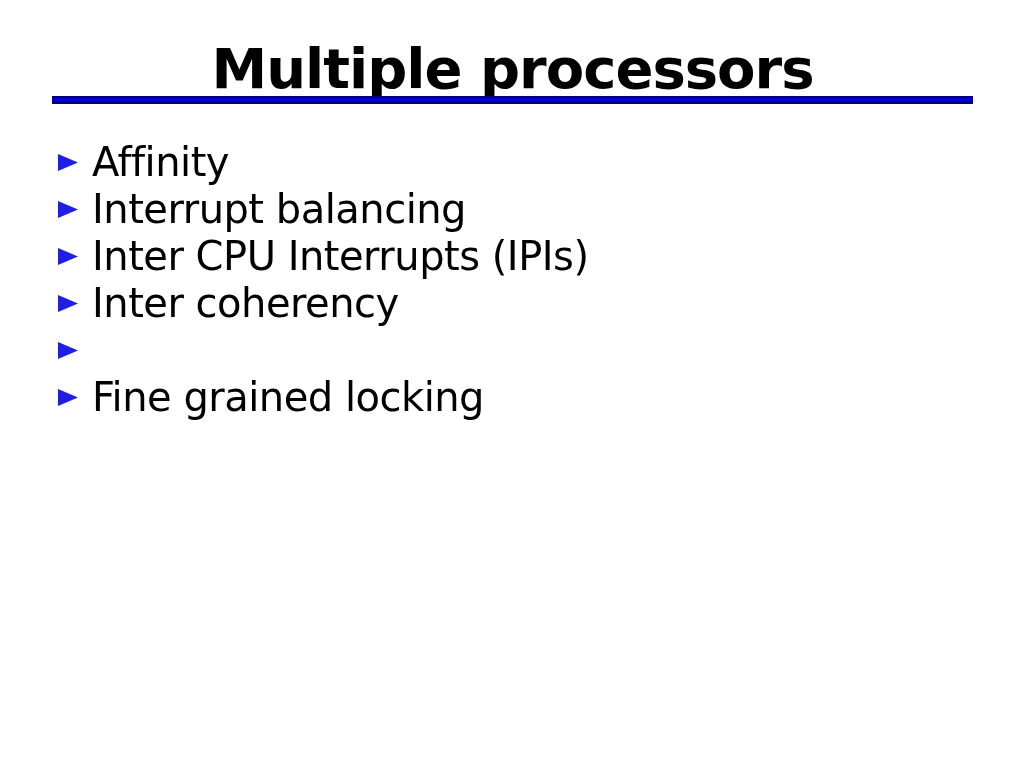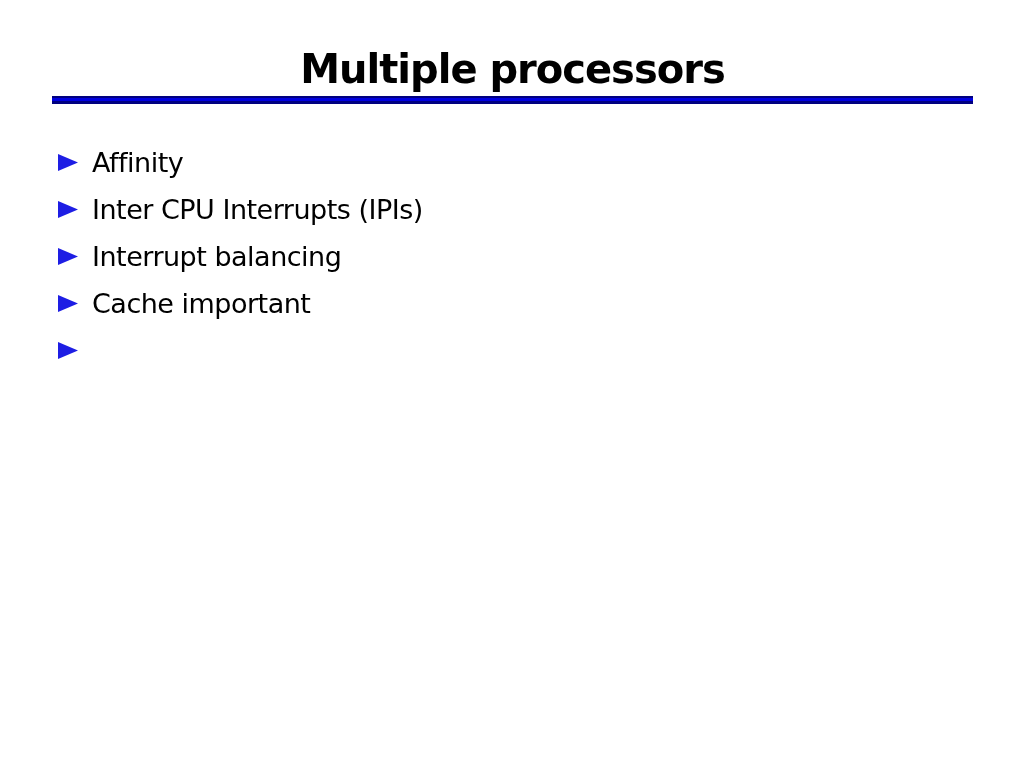"Multiple processors" .slide-title { font-size: 40px -> 56px }
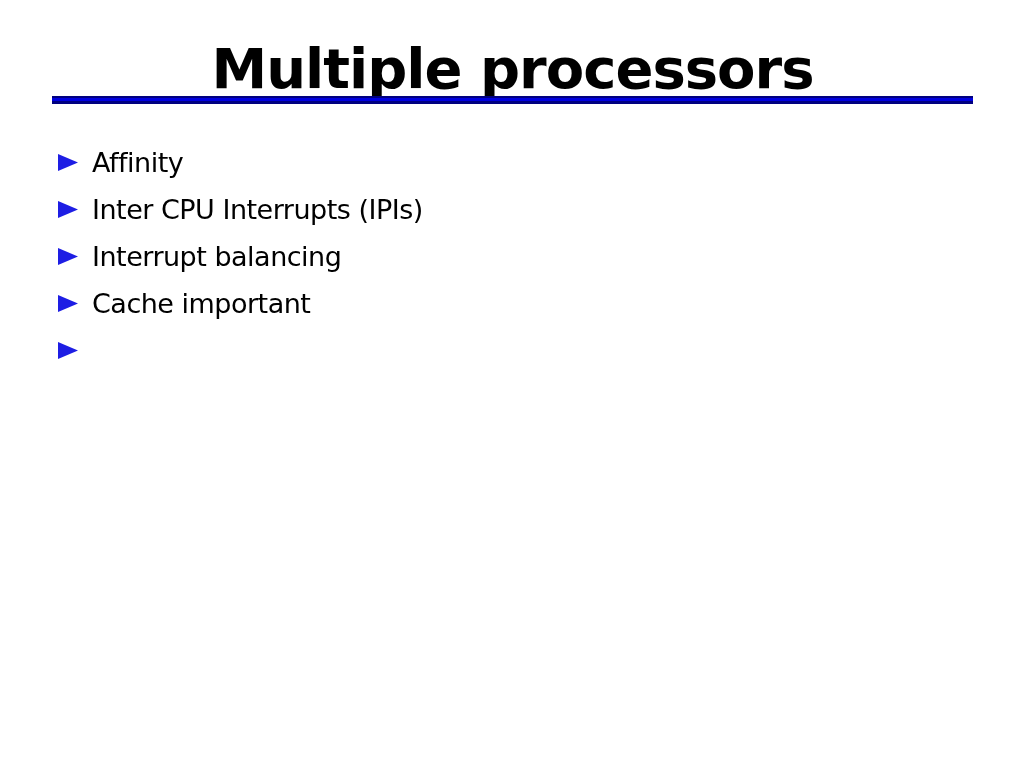"Affinity" .txt { font-size: 27px -> 40px }
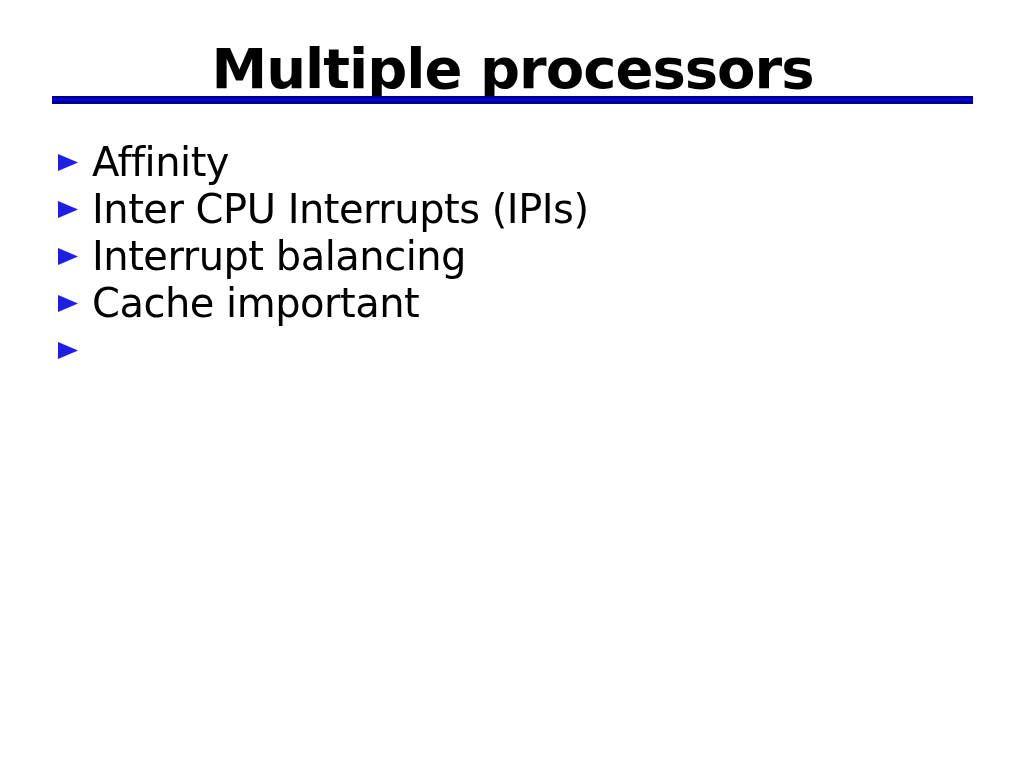"Inter CPU Interrupts (IPIs)" li { order: before "Interrupt balancing" -> after "Interrupt balancing" }
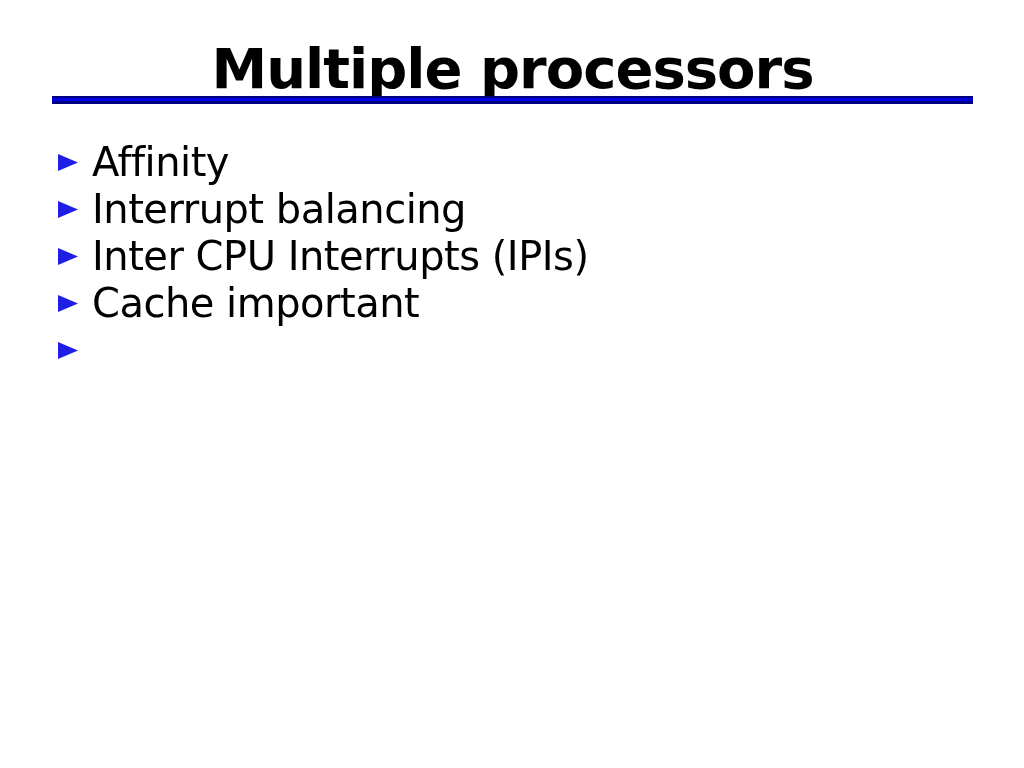"Cache important" span.txt { text: Cache important -> Inter coherency }
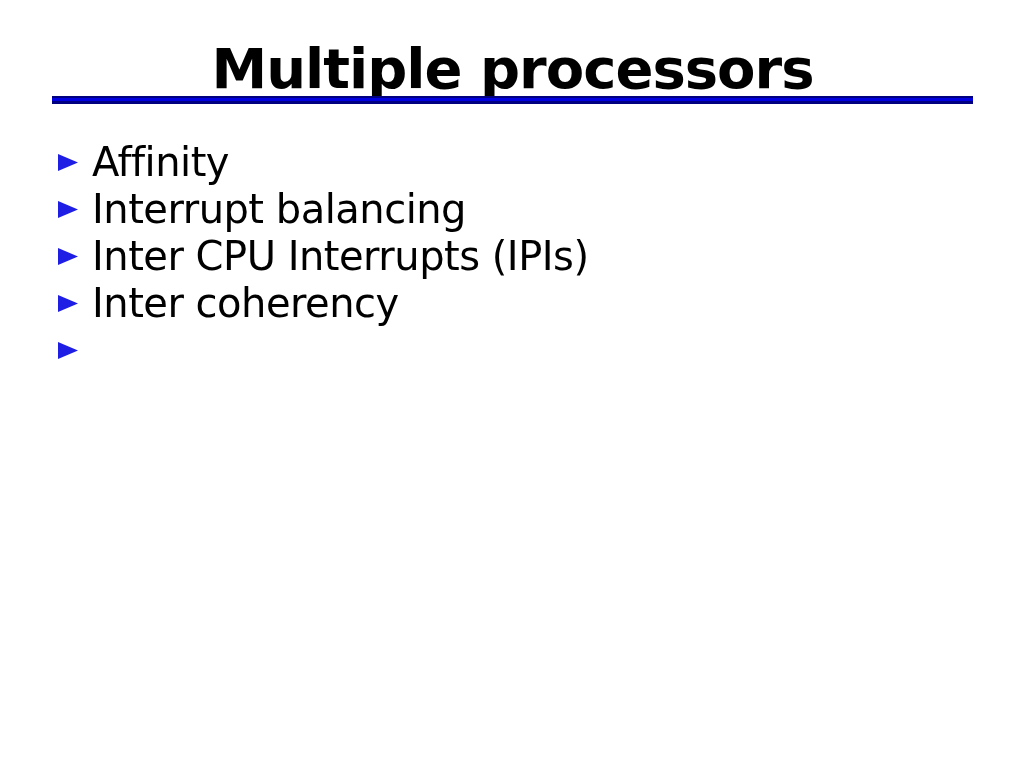"Fine grained locking" li { html: none -> <li> <span></span> <span>Fine grained locking</span> </li> }
